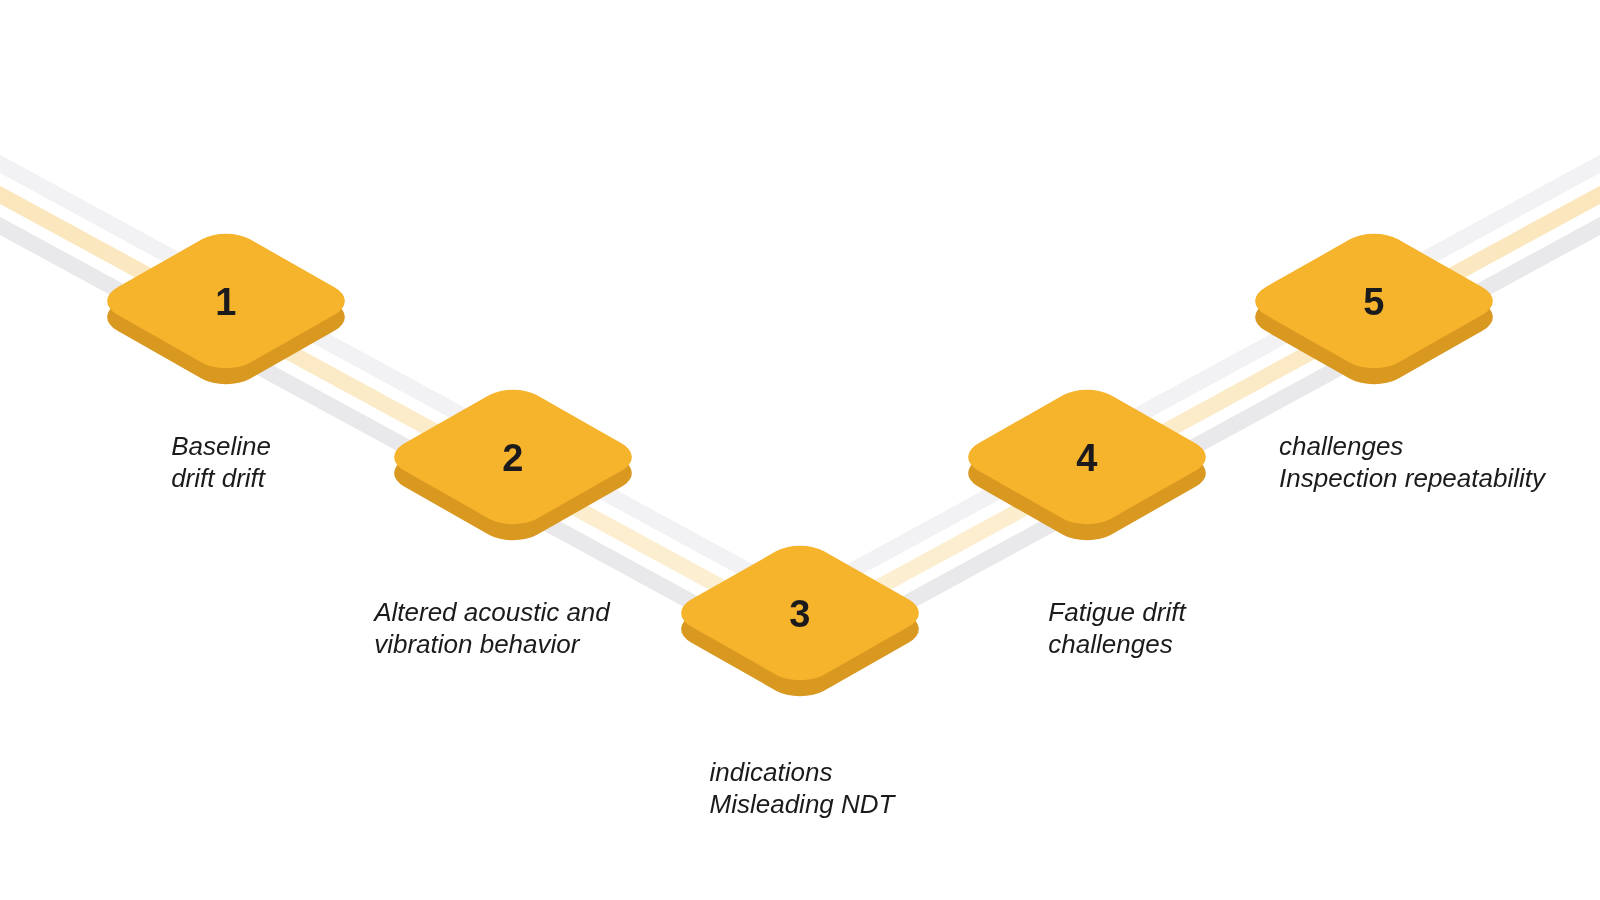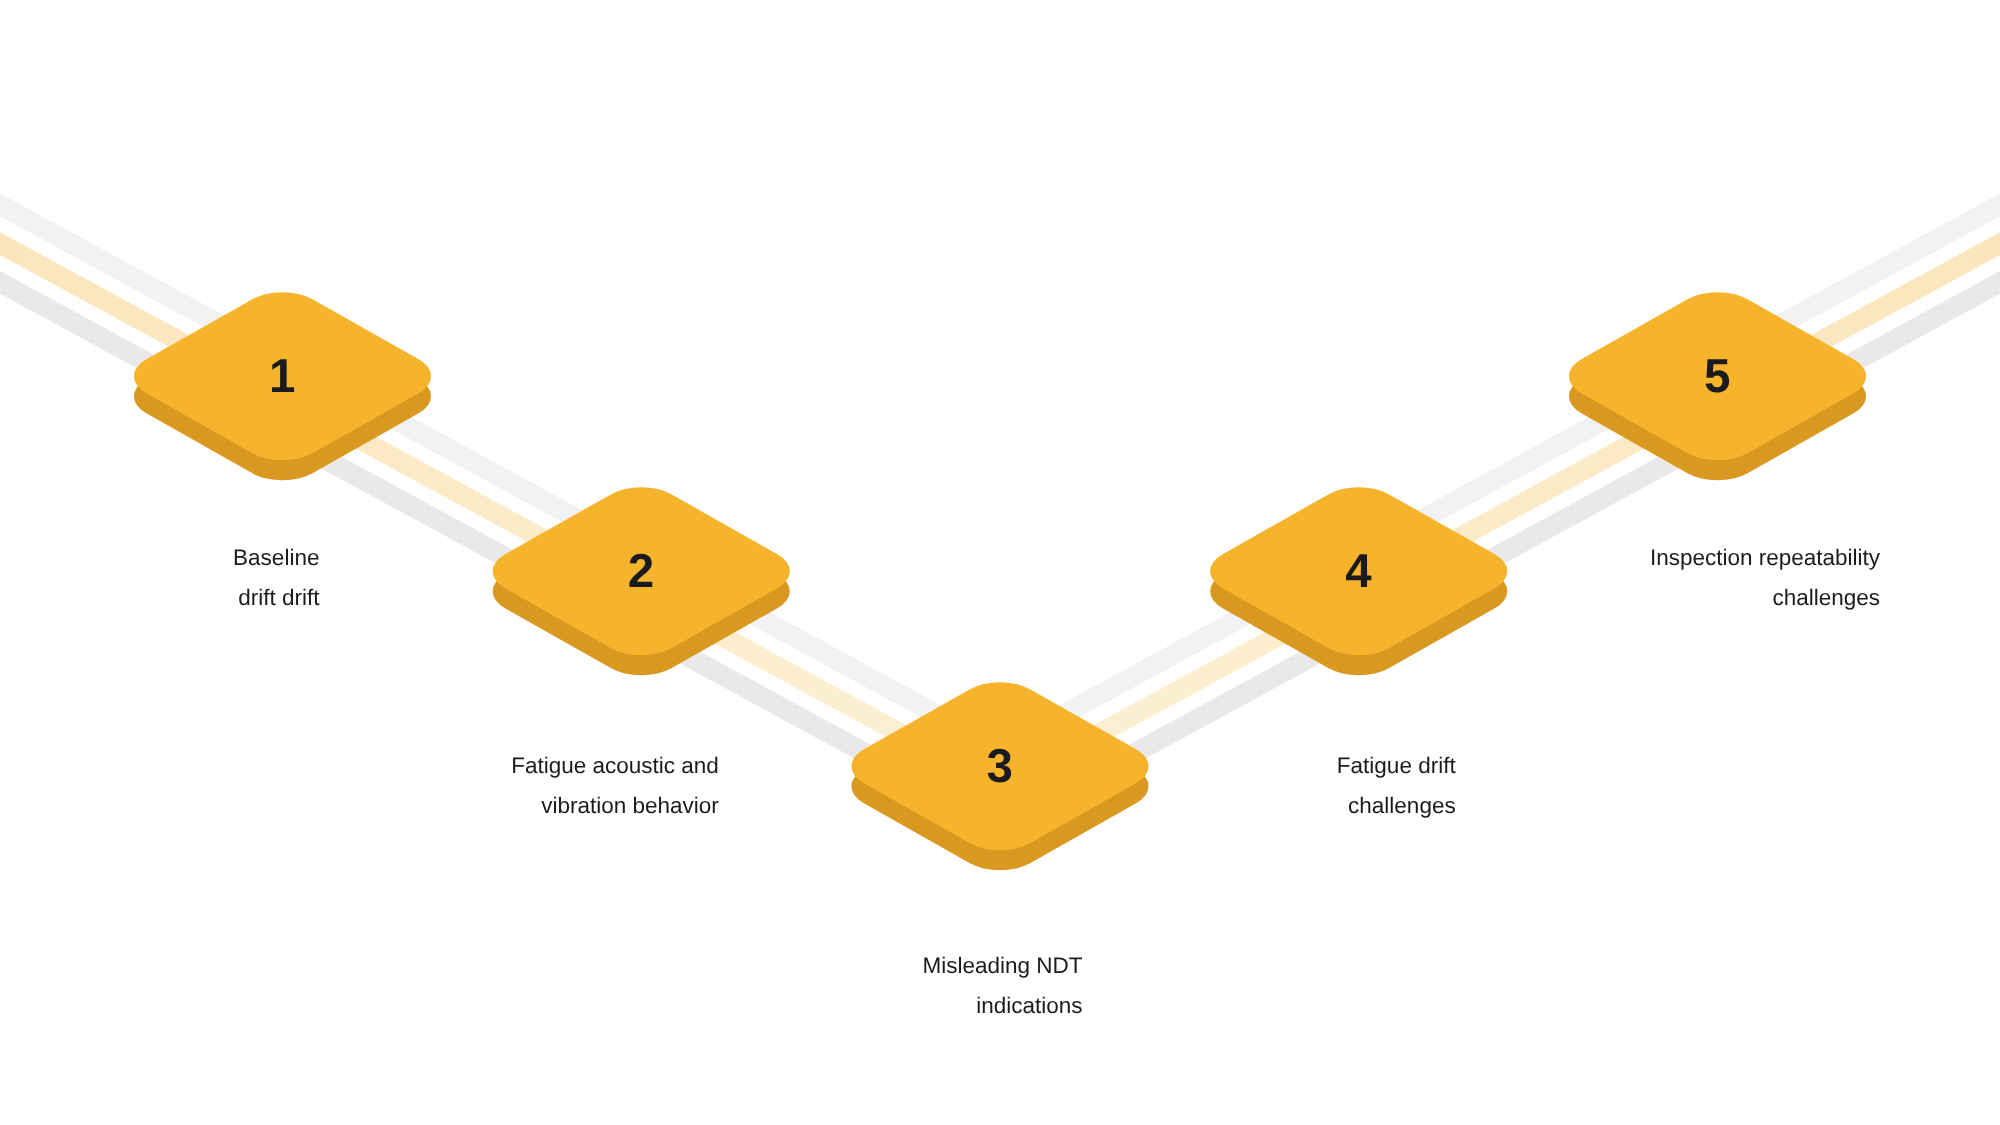"Baseline" .label { font-size: 18px -> 26px; font-style: none -> italic; text-align: right -> left }
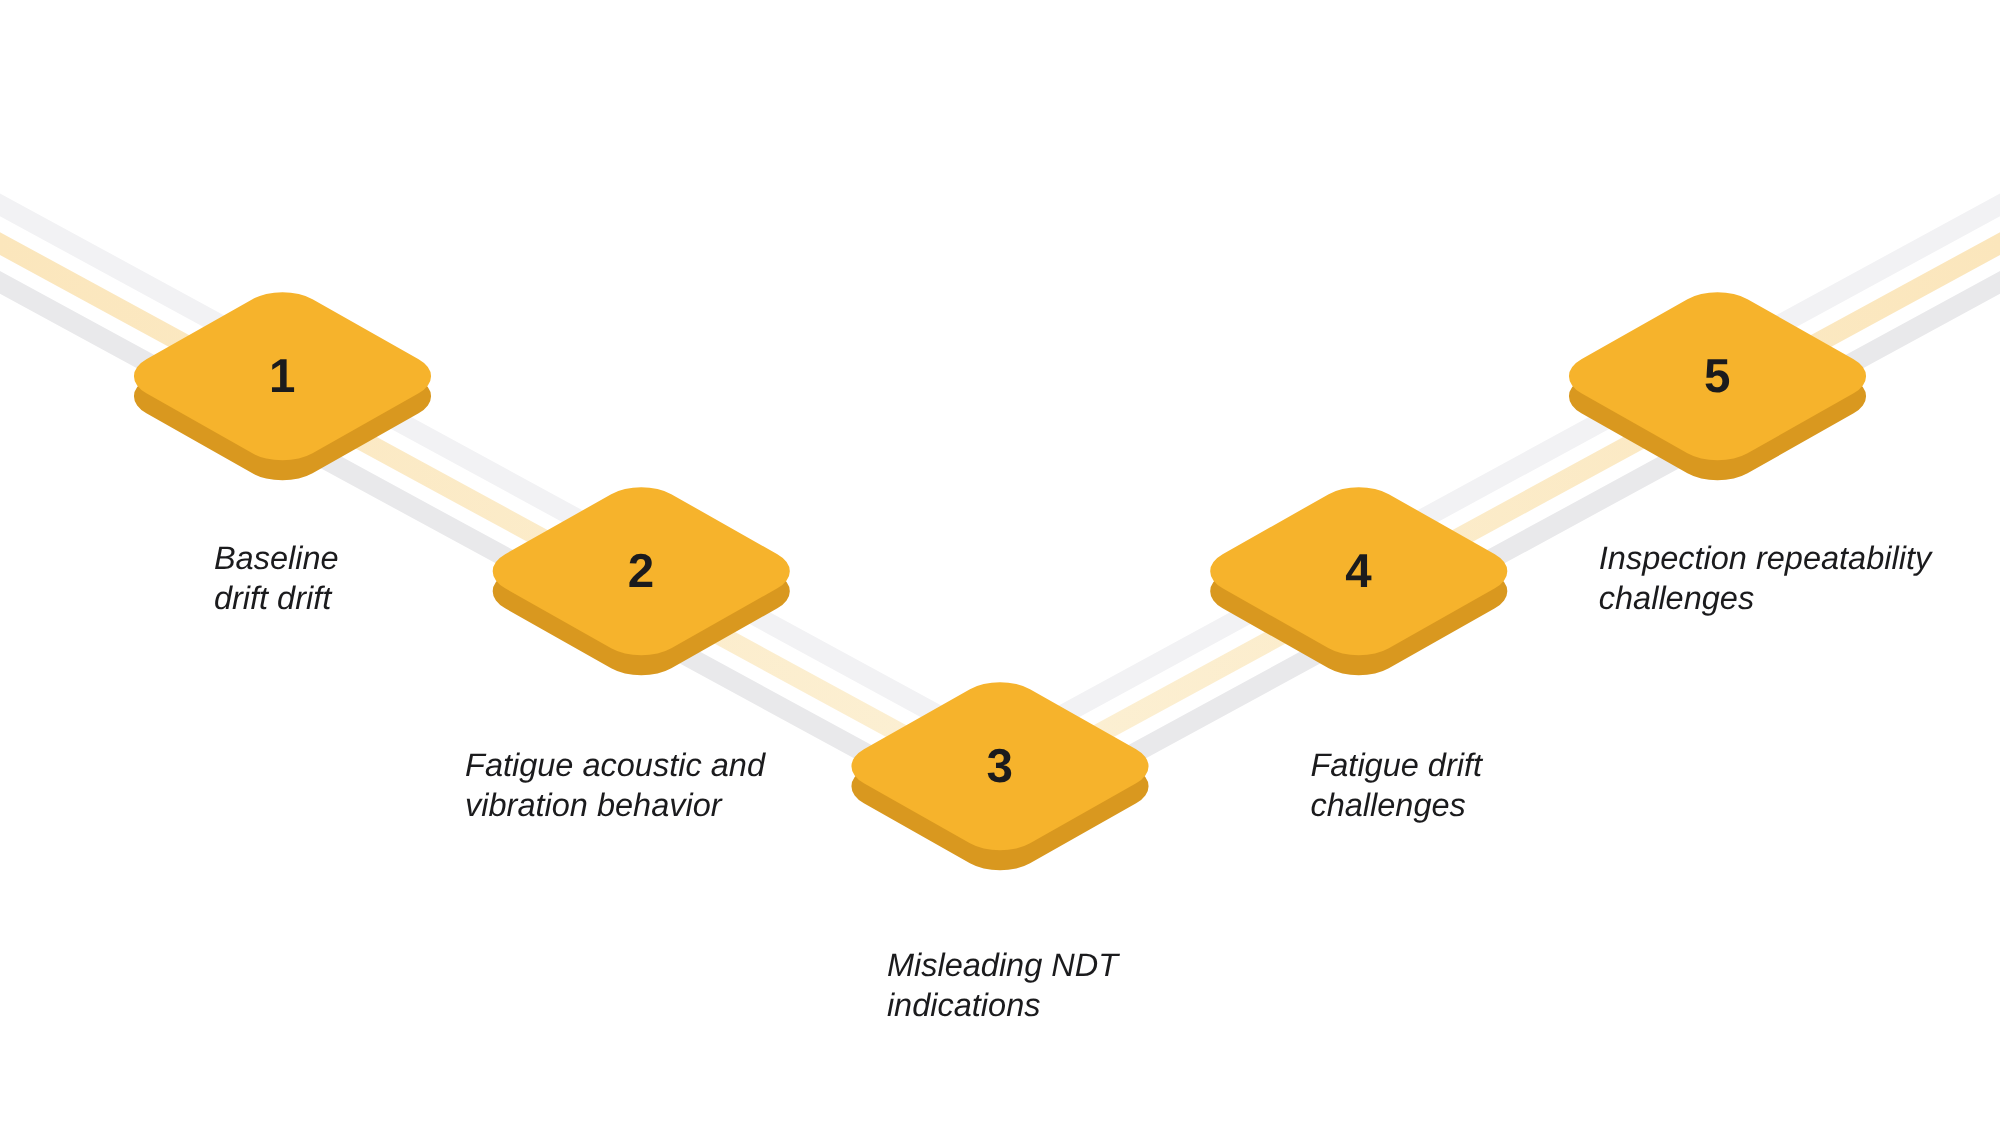"Inspection repeatability" div { order: before "challenges" -> after "challenges" }
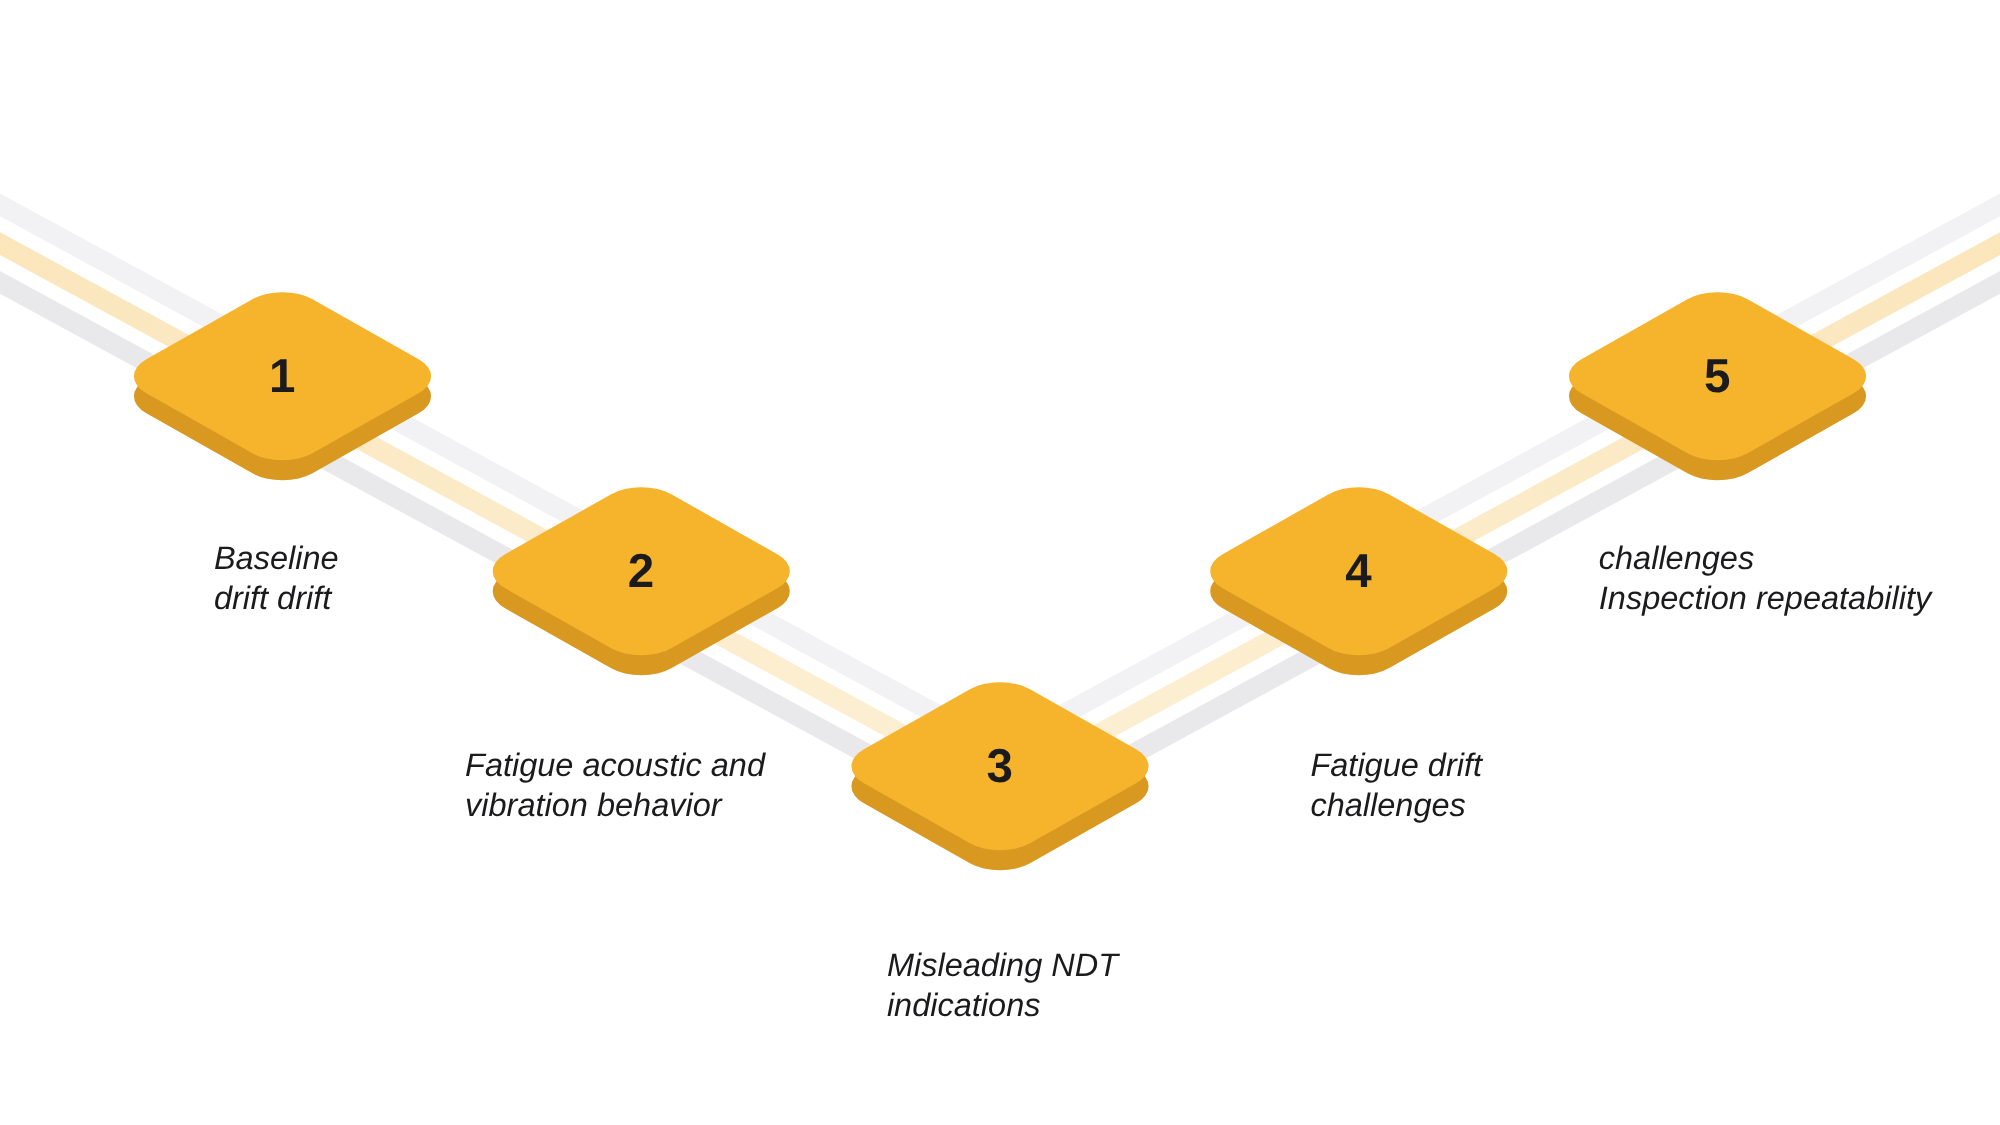"Fatigue acoustic and" div { text: Fatigue -> Altered }
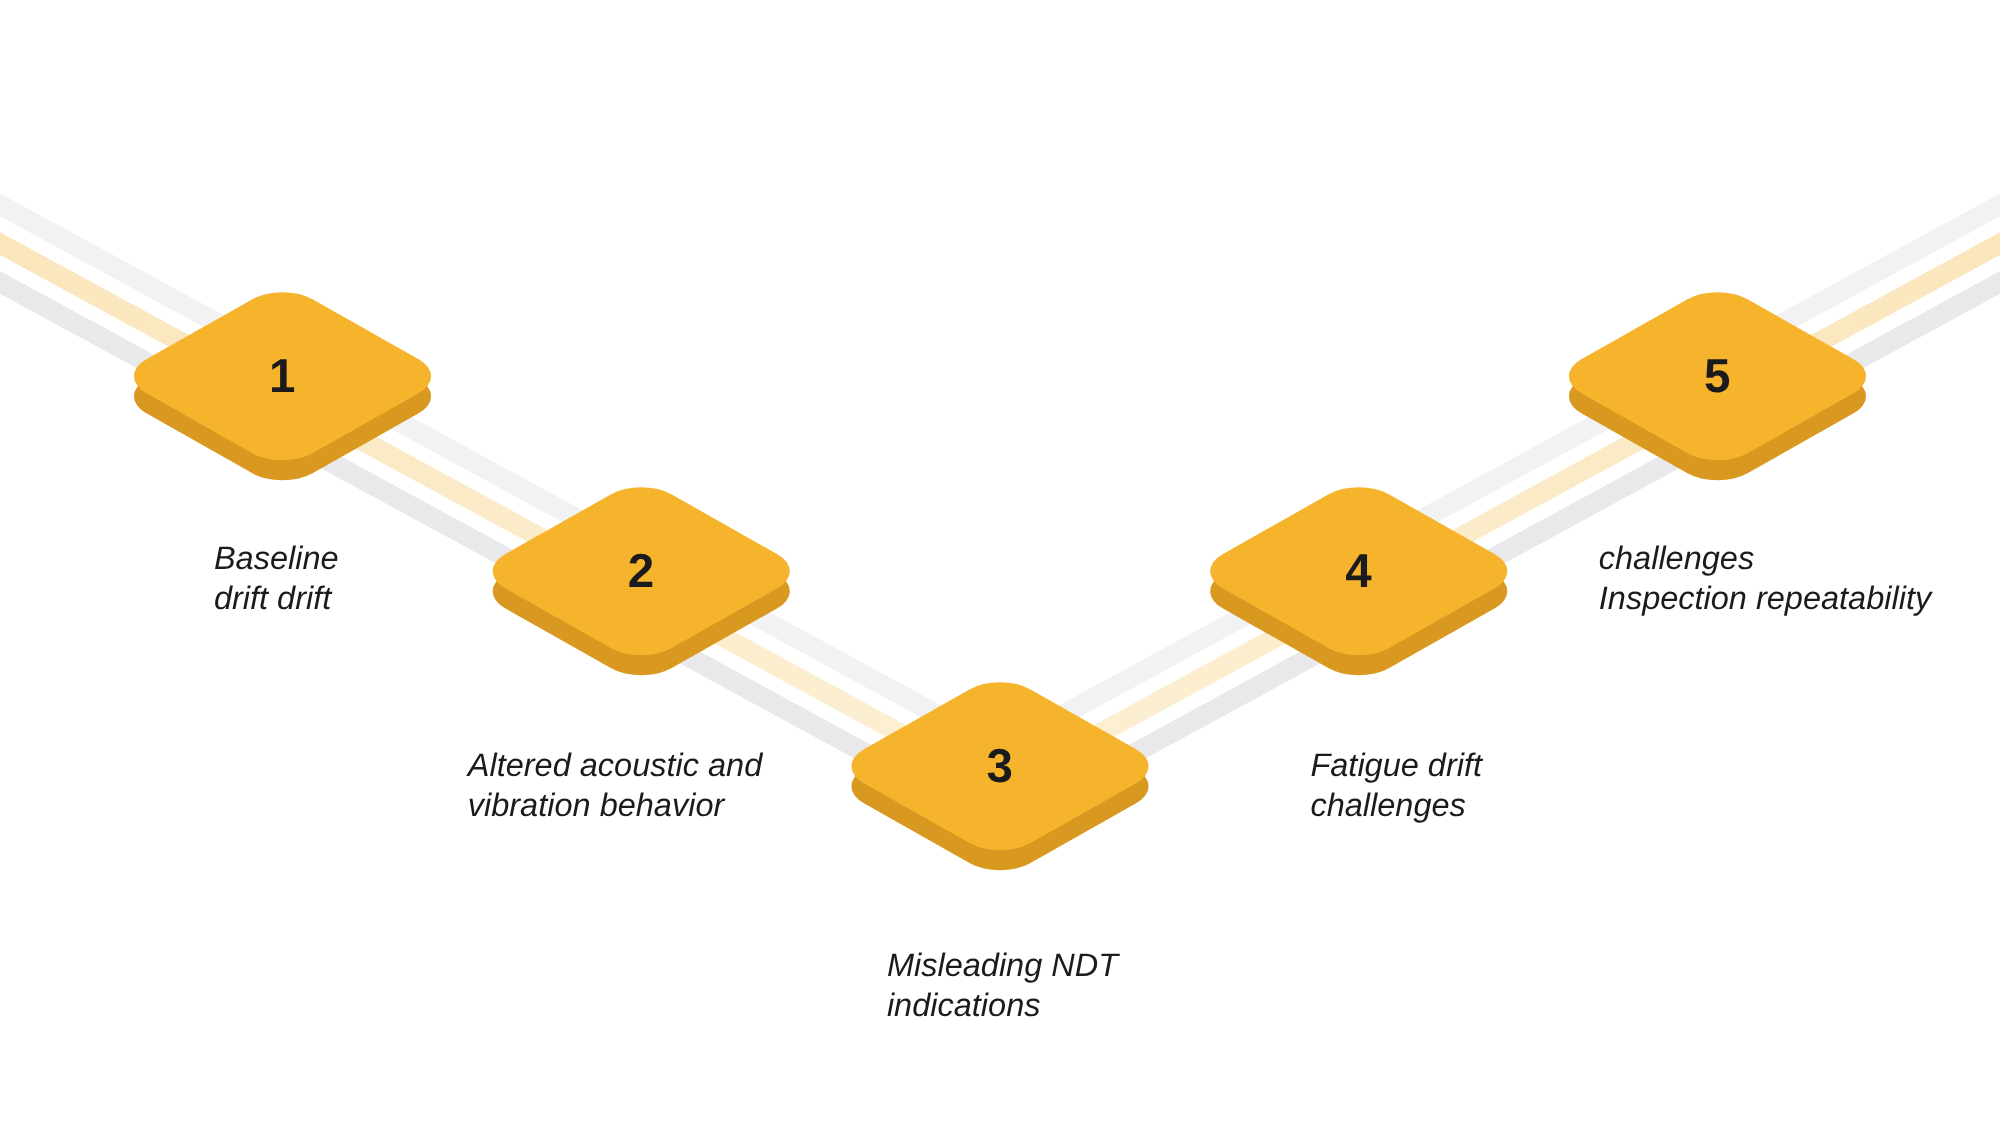"Misleading NDT" div { order: before "indications" -> after "indications" }
